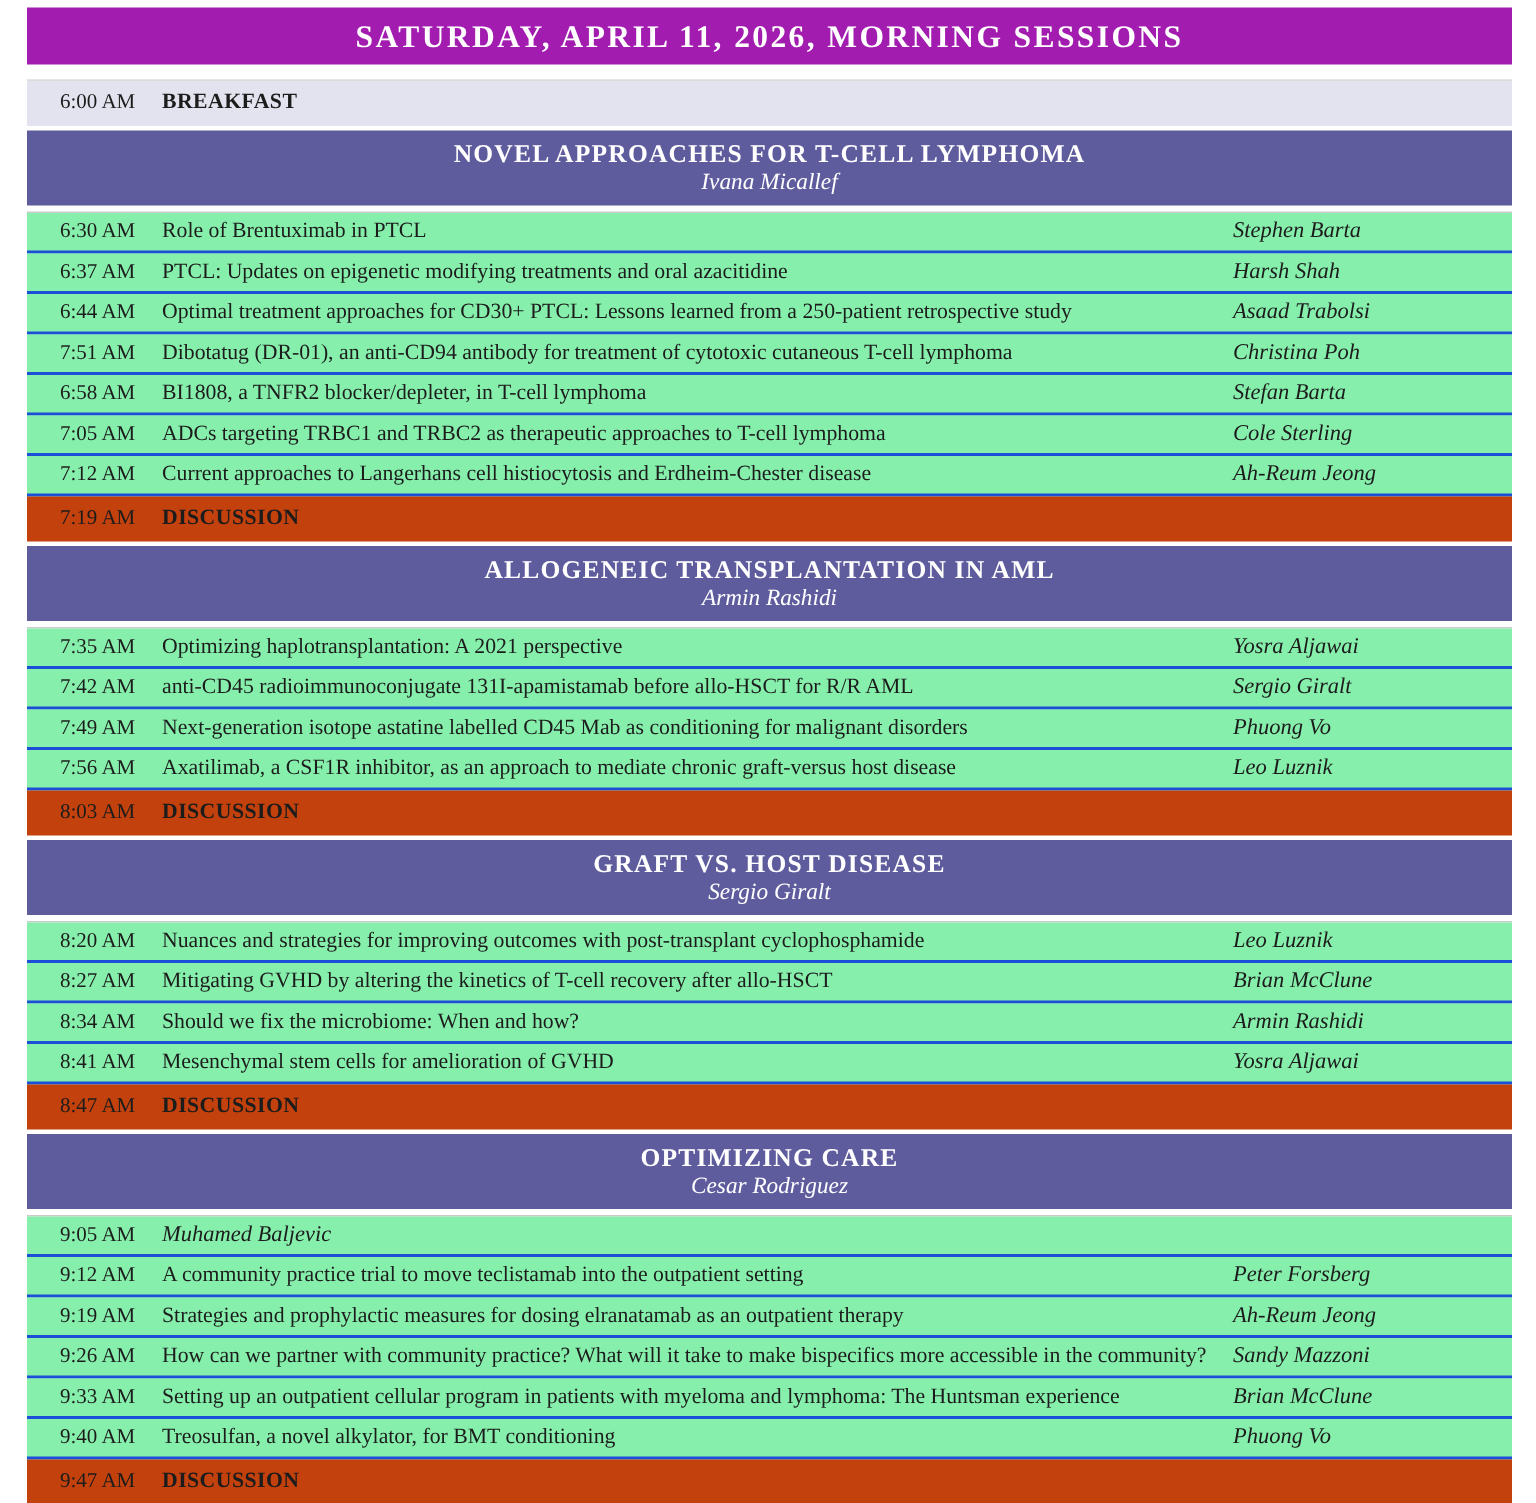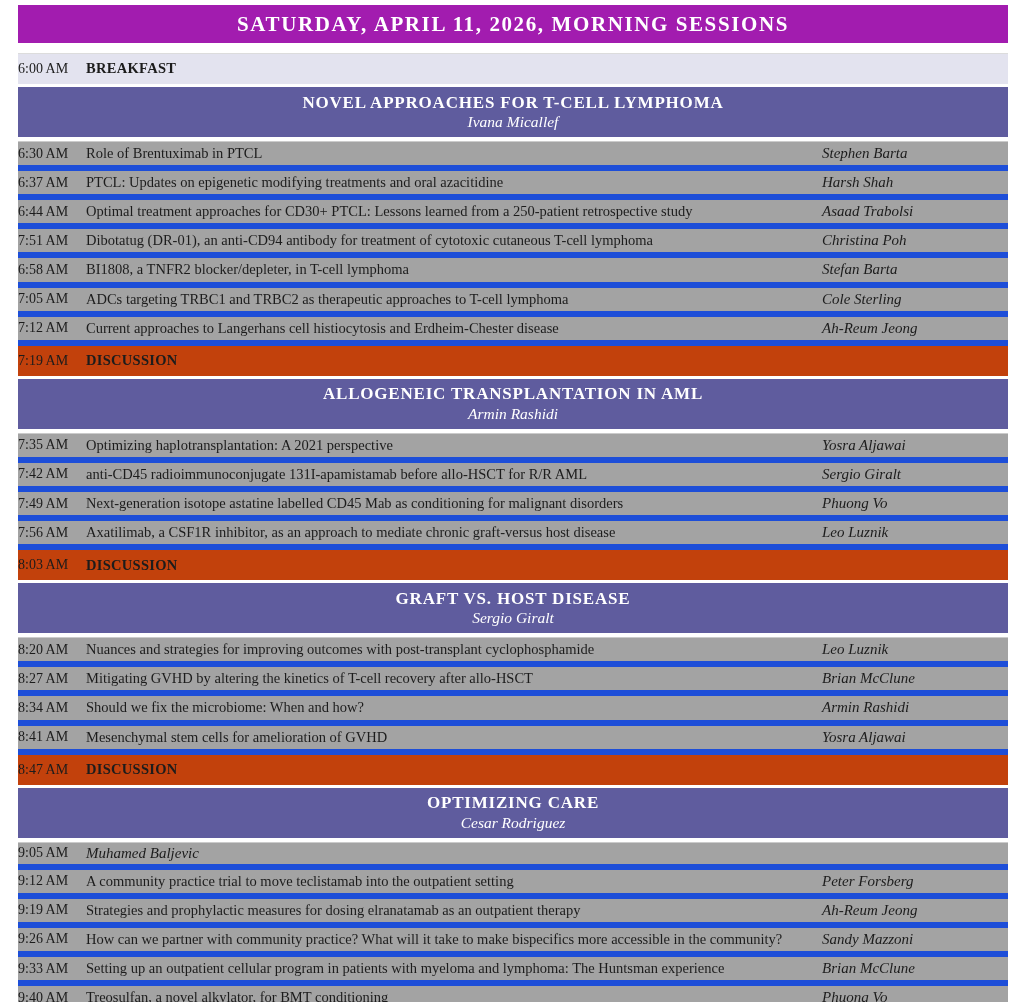"6:00 AM" .row .time { padding-left: none -> 22px }
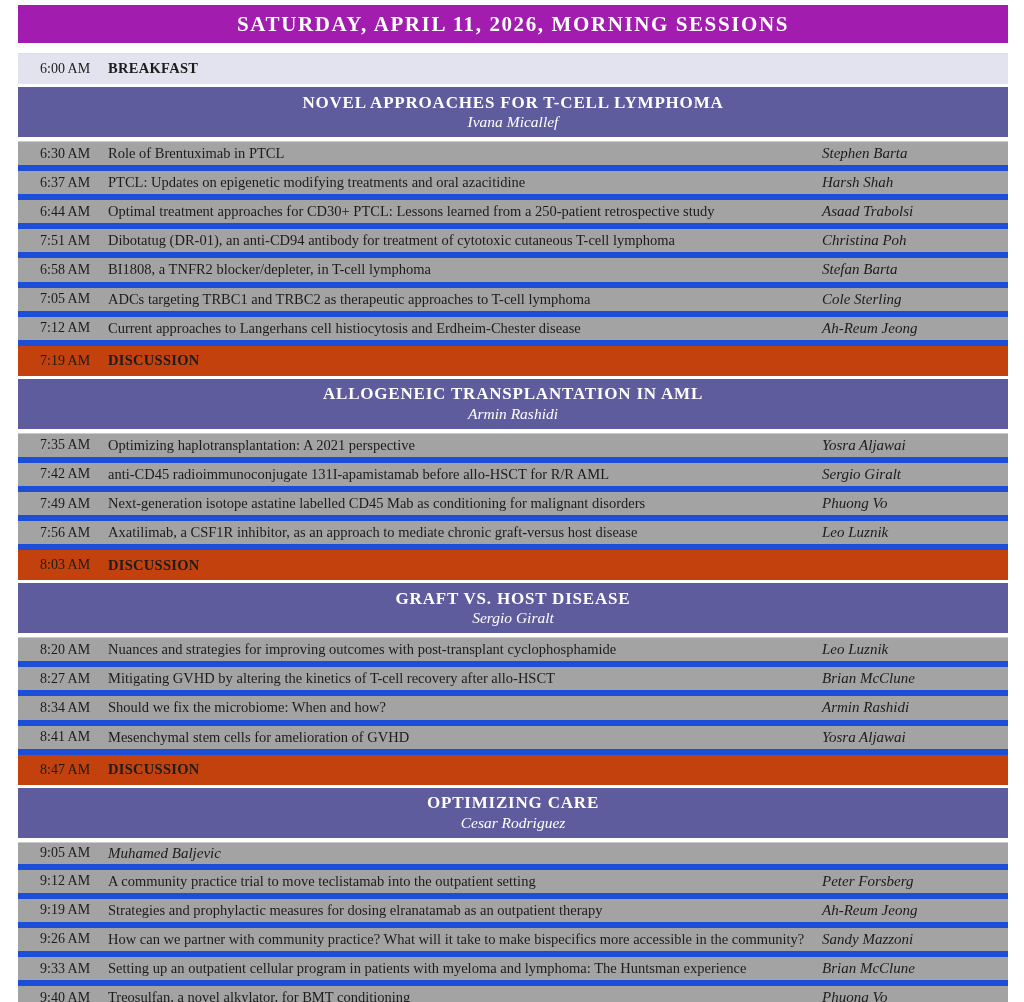"6:30 AM" .row { background: #a3a3a3 -> #86efac; border-bottom: 6px solid #1d4ed8 -> 2px solid #1d4ed8 }
